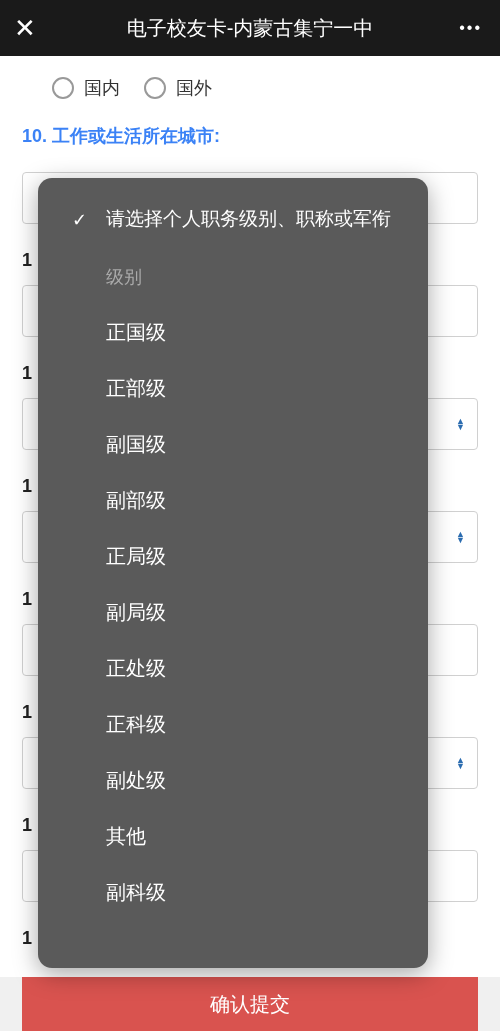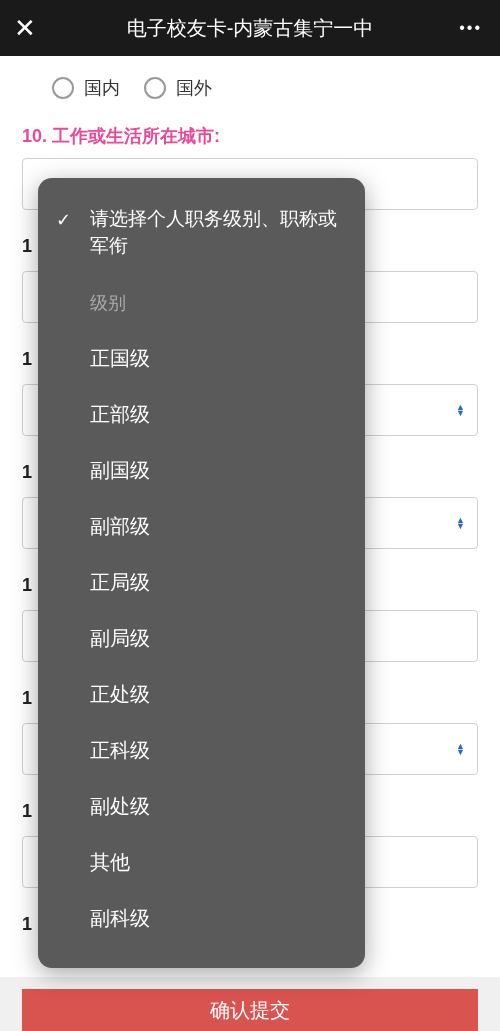"10. 工作或生活所在城市:" .question-label { color: #ec4899 -> #3b82f6; margin-bottom: 10px -> 24px }
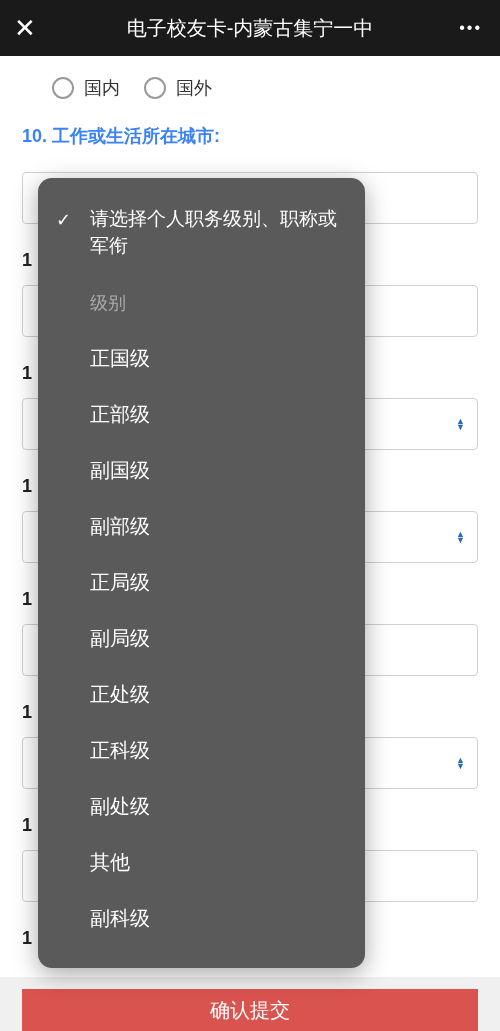"请选择个人职务级别、职称或军衔" .dropdown-overlay { padding: 14px 0 10px 0 -> 14px 0 10px 16px; width: 327px -> 390px }
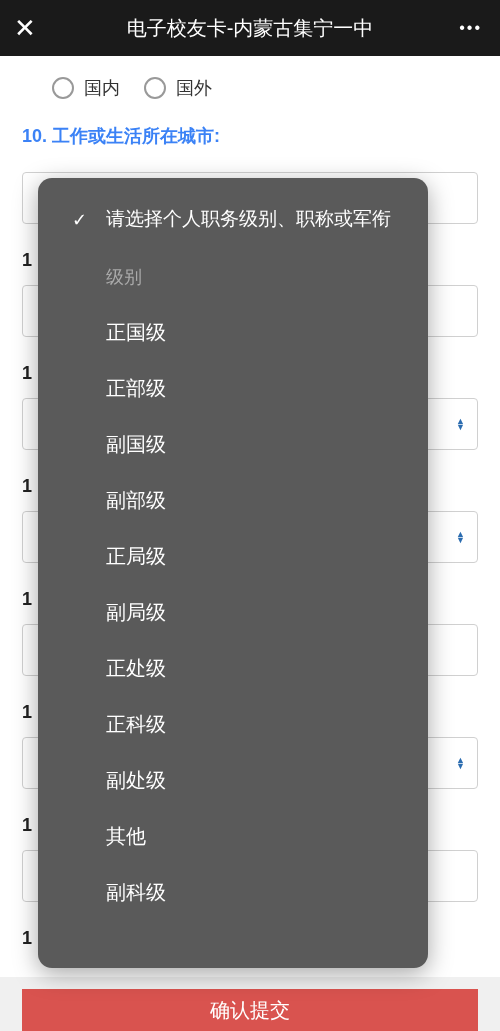"确认提交" .submit-btn { height: 42px -> 54px }
